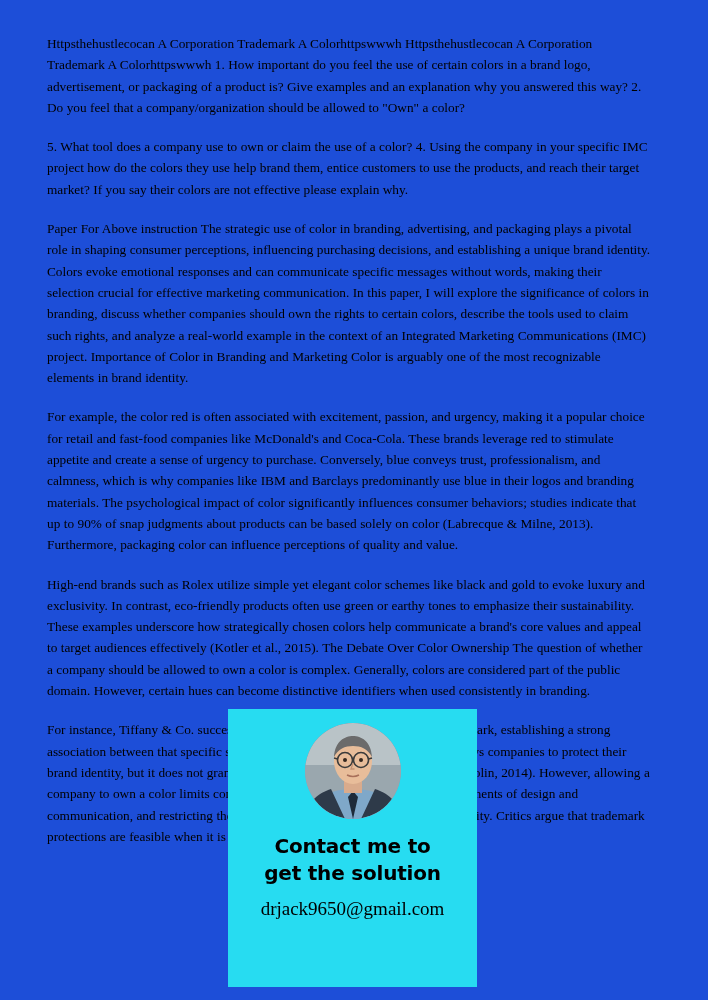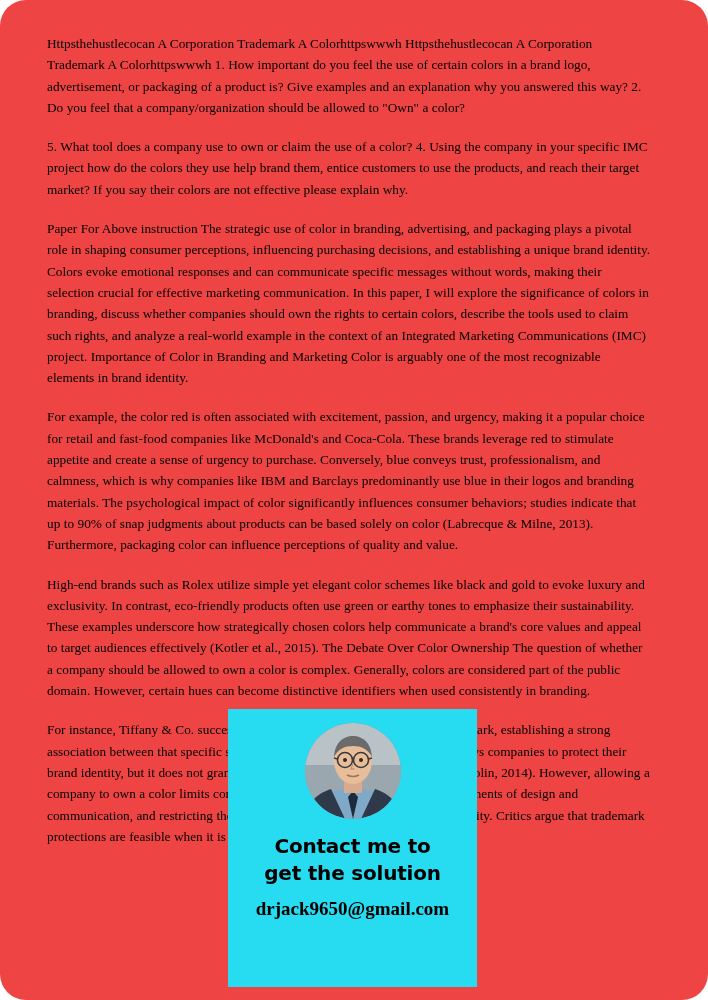"Httpsthehustlecocan A Corporation" .page { background: #ef4444 -> #1d4ed8; border-radius: 26px -> none }
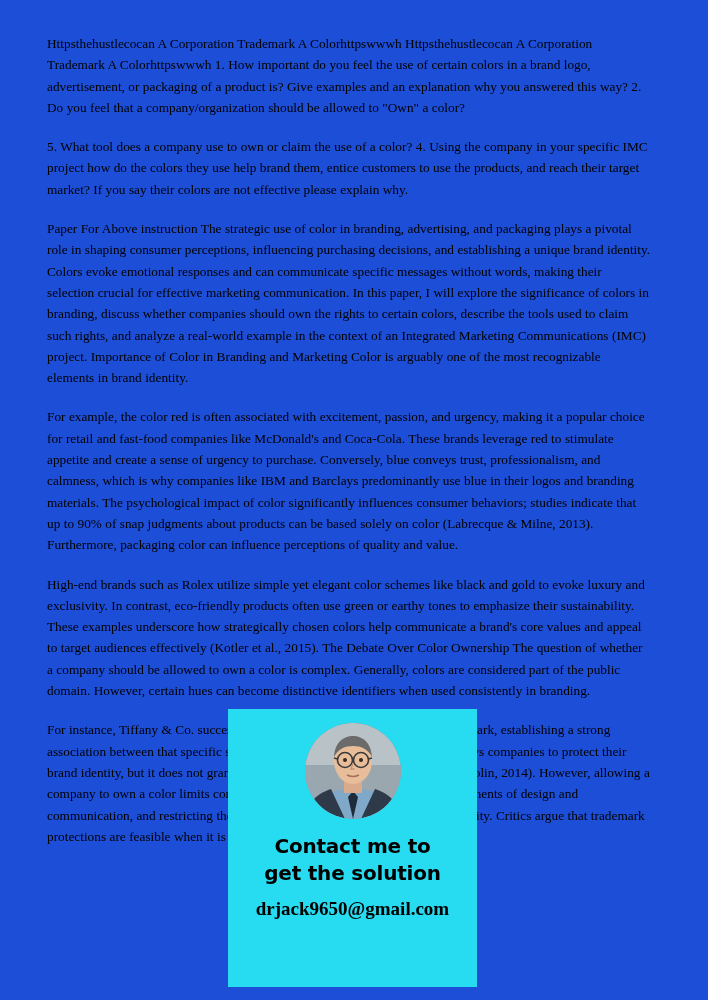"drjack9650@gmail.com" .contact-email { font-weight: bold -> normal }
